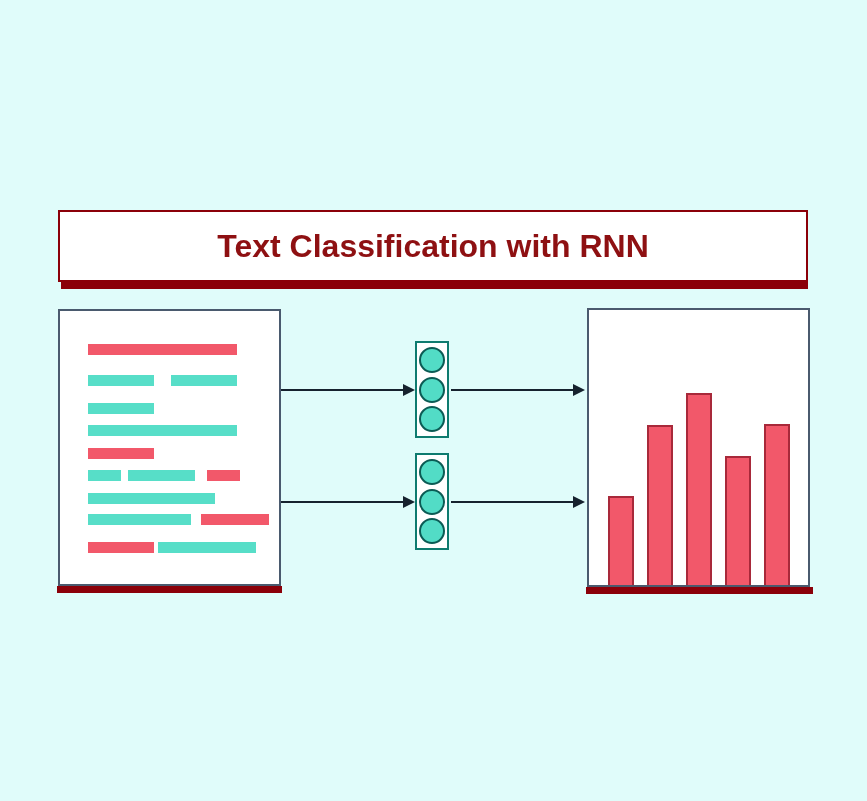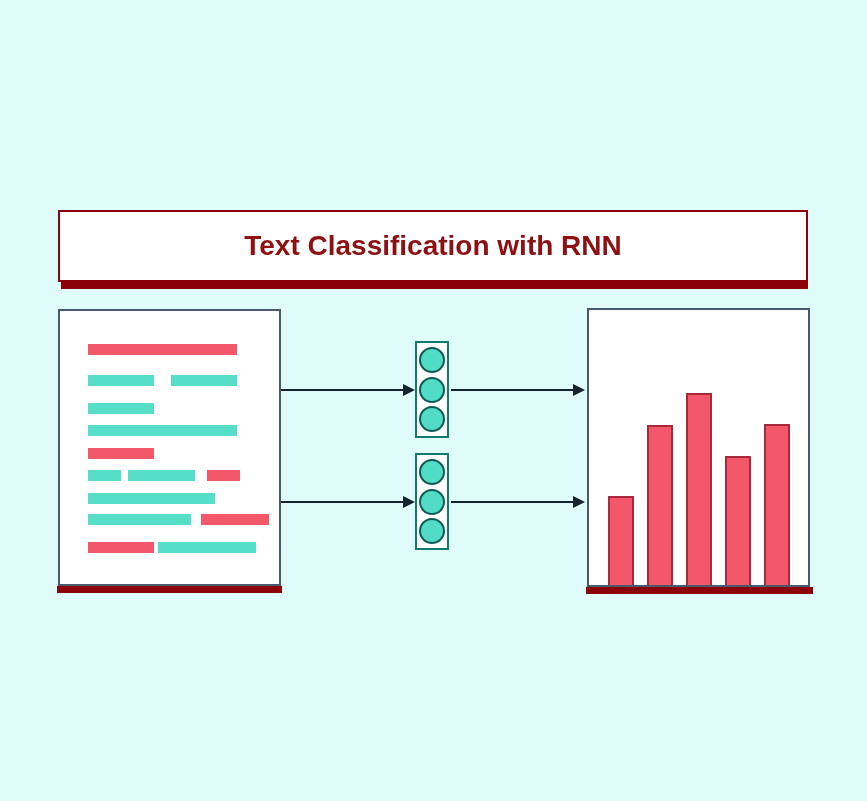"Text Classification with RNN" .banner-title { font-size: 28px -> 32px }
